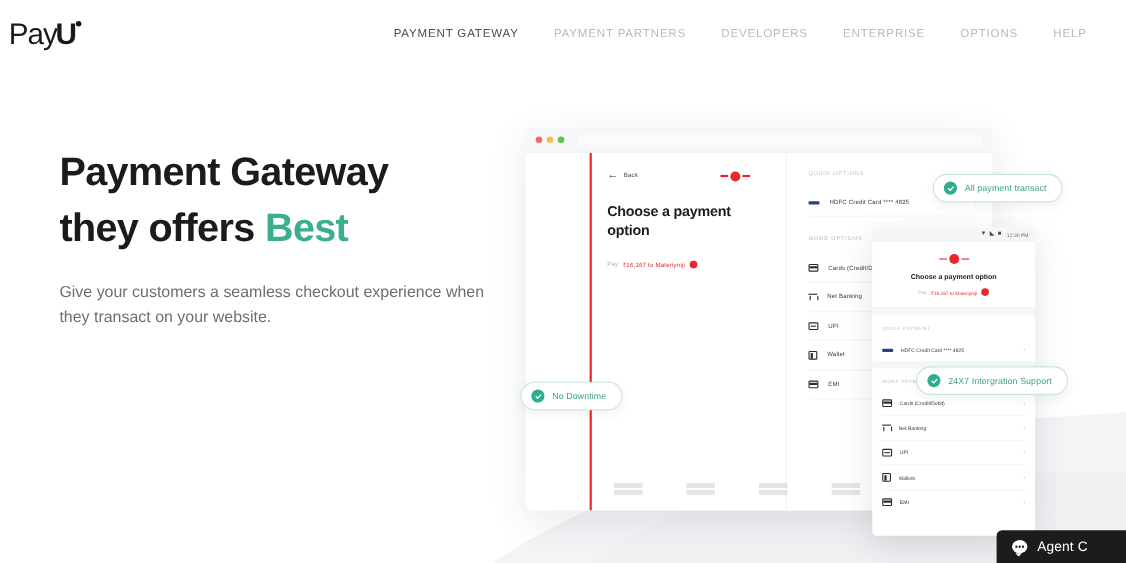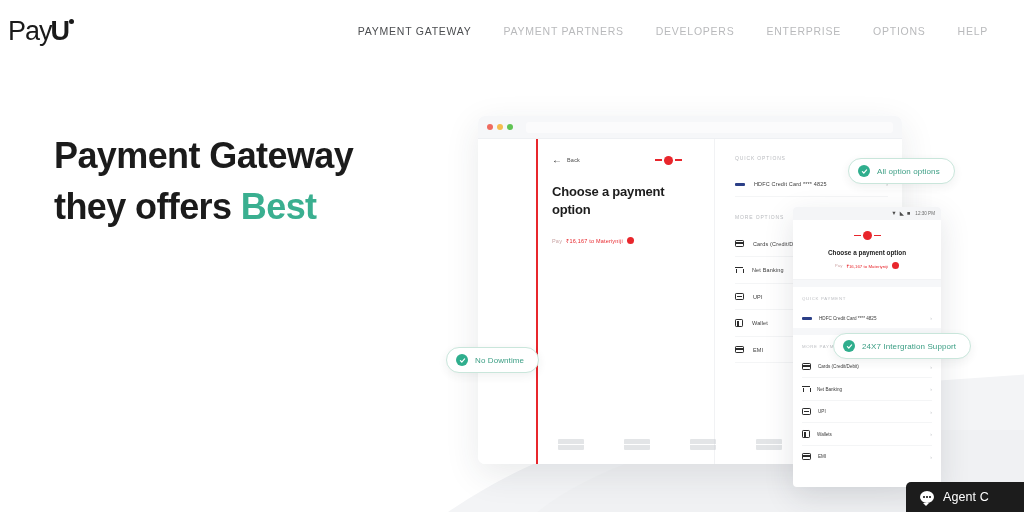"All option options" span.badge-txt { text: option options -> payment transact }
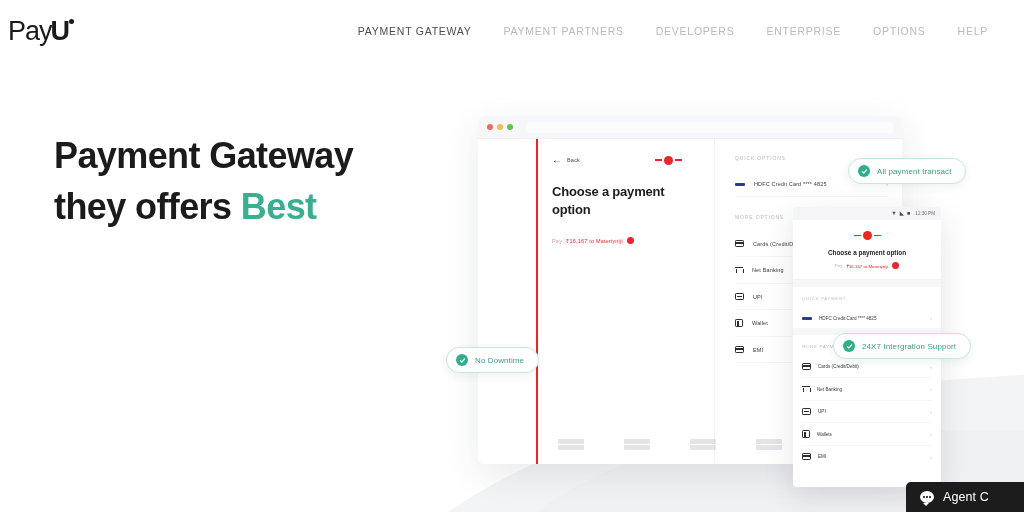"Give your customers a seamless" p.subhead { html: none -> <p>Give your customers a seamless checkout experience when they transact on your website.</p> }
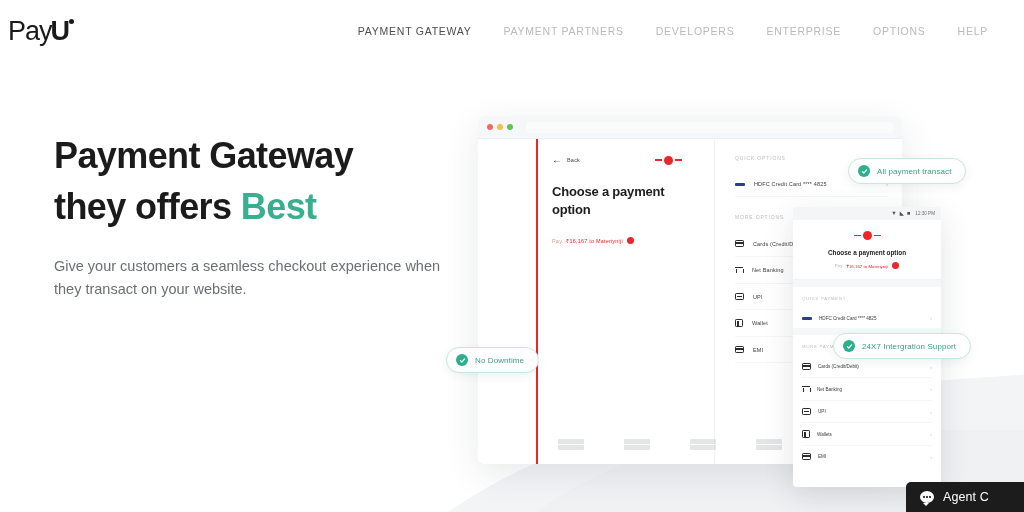"No Downtime" #badge-nd { left: 446px -> 473px }
